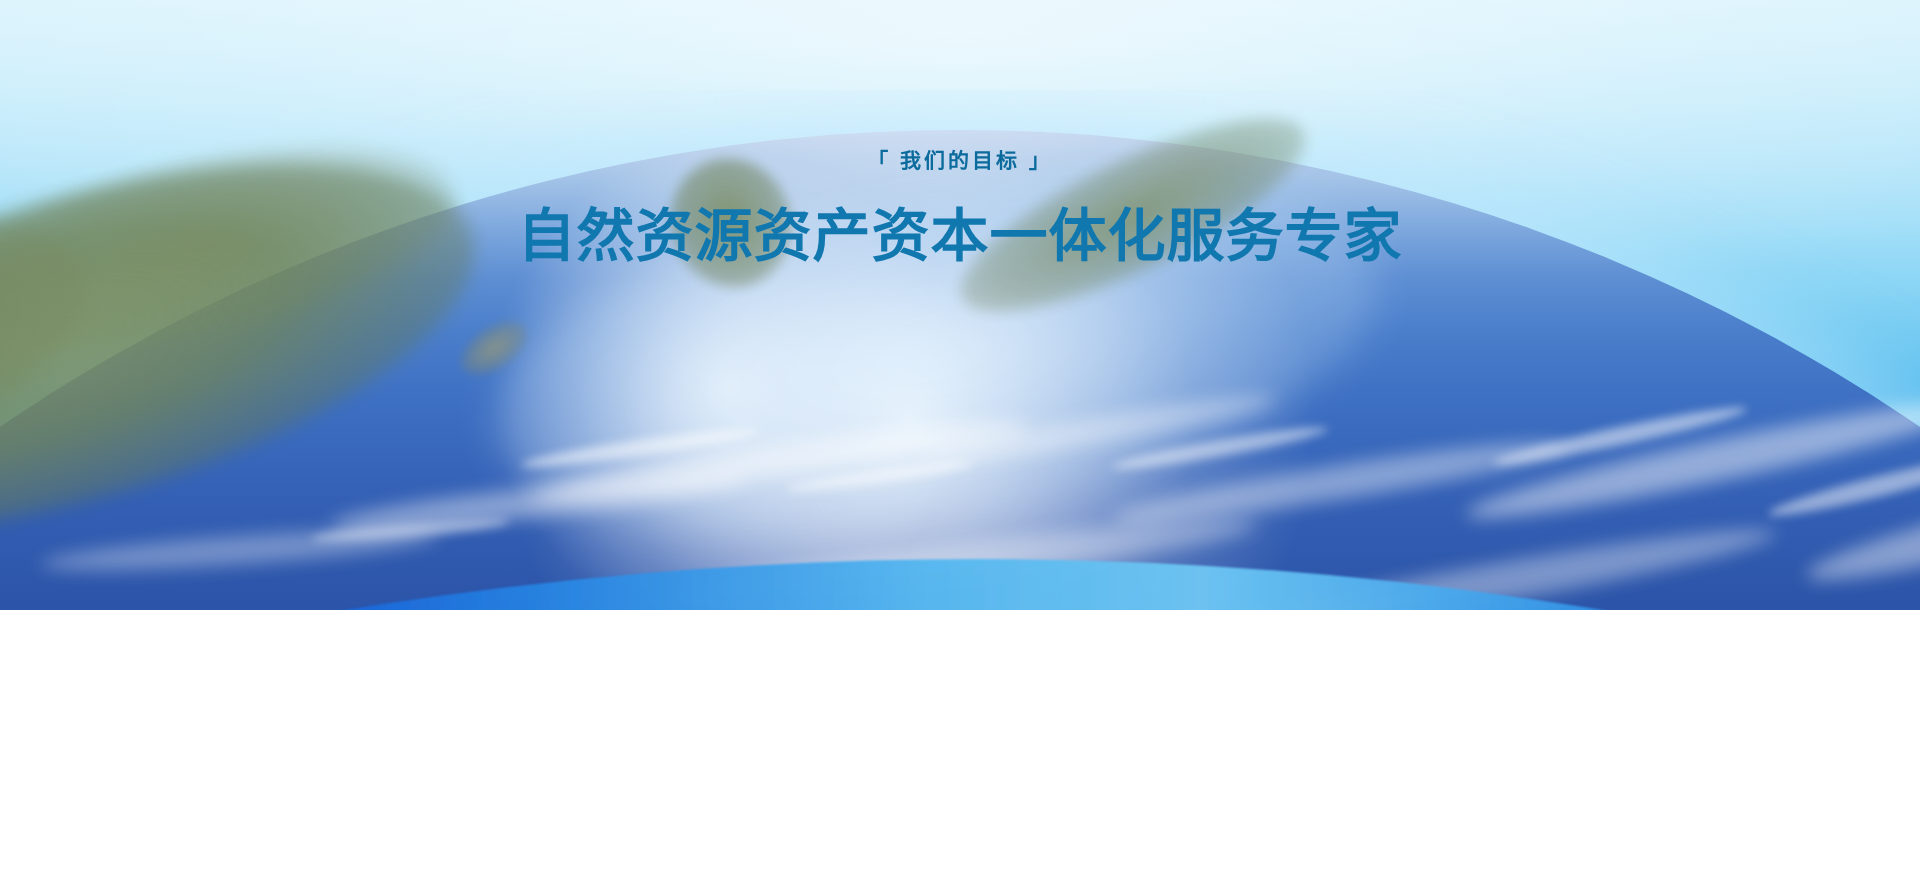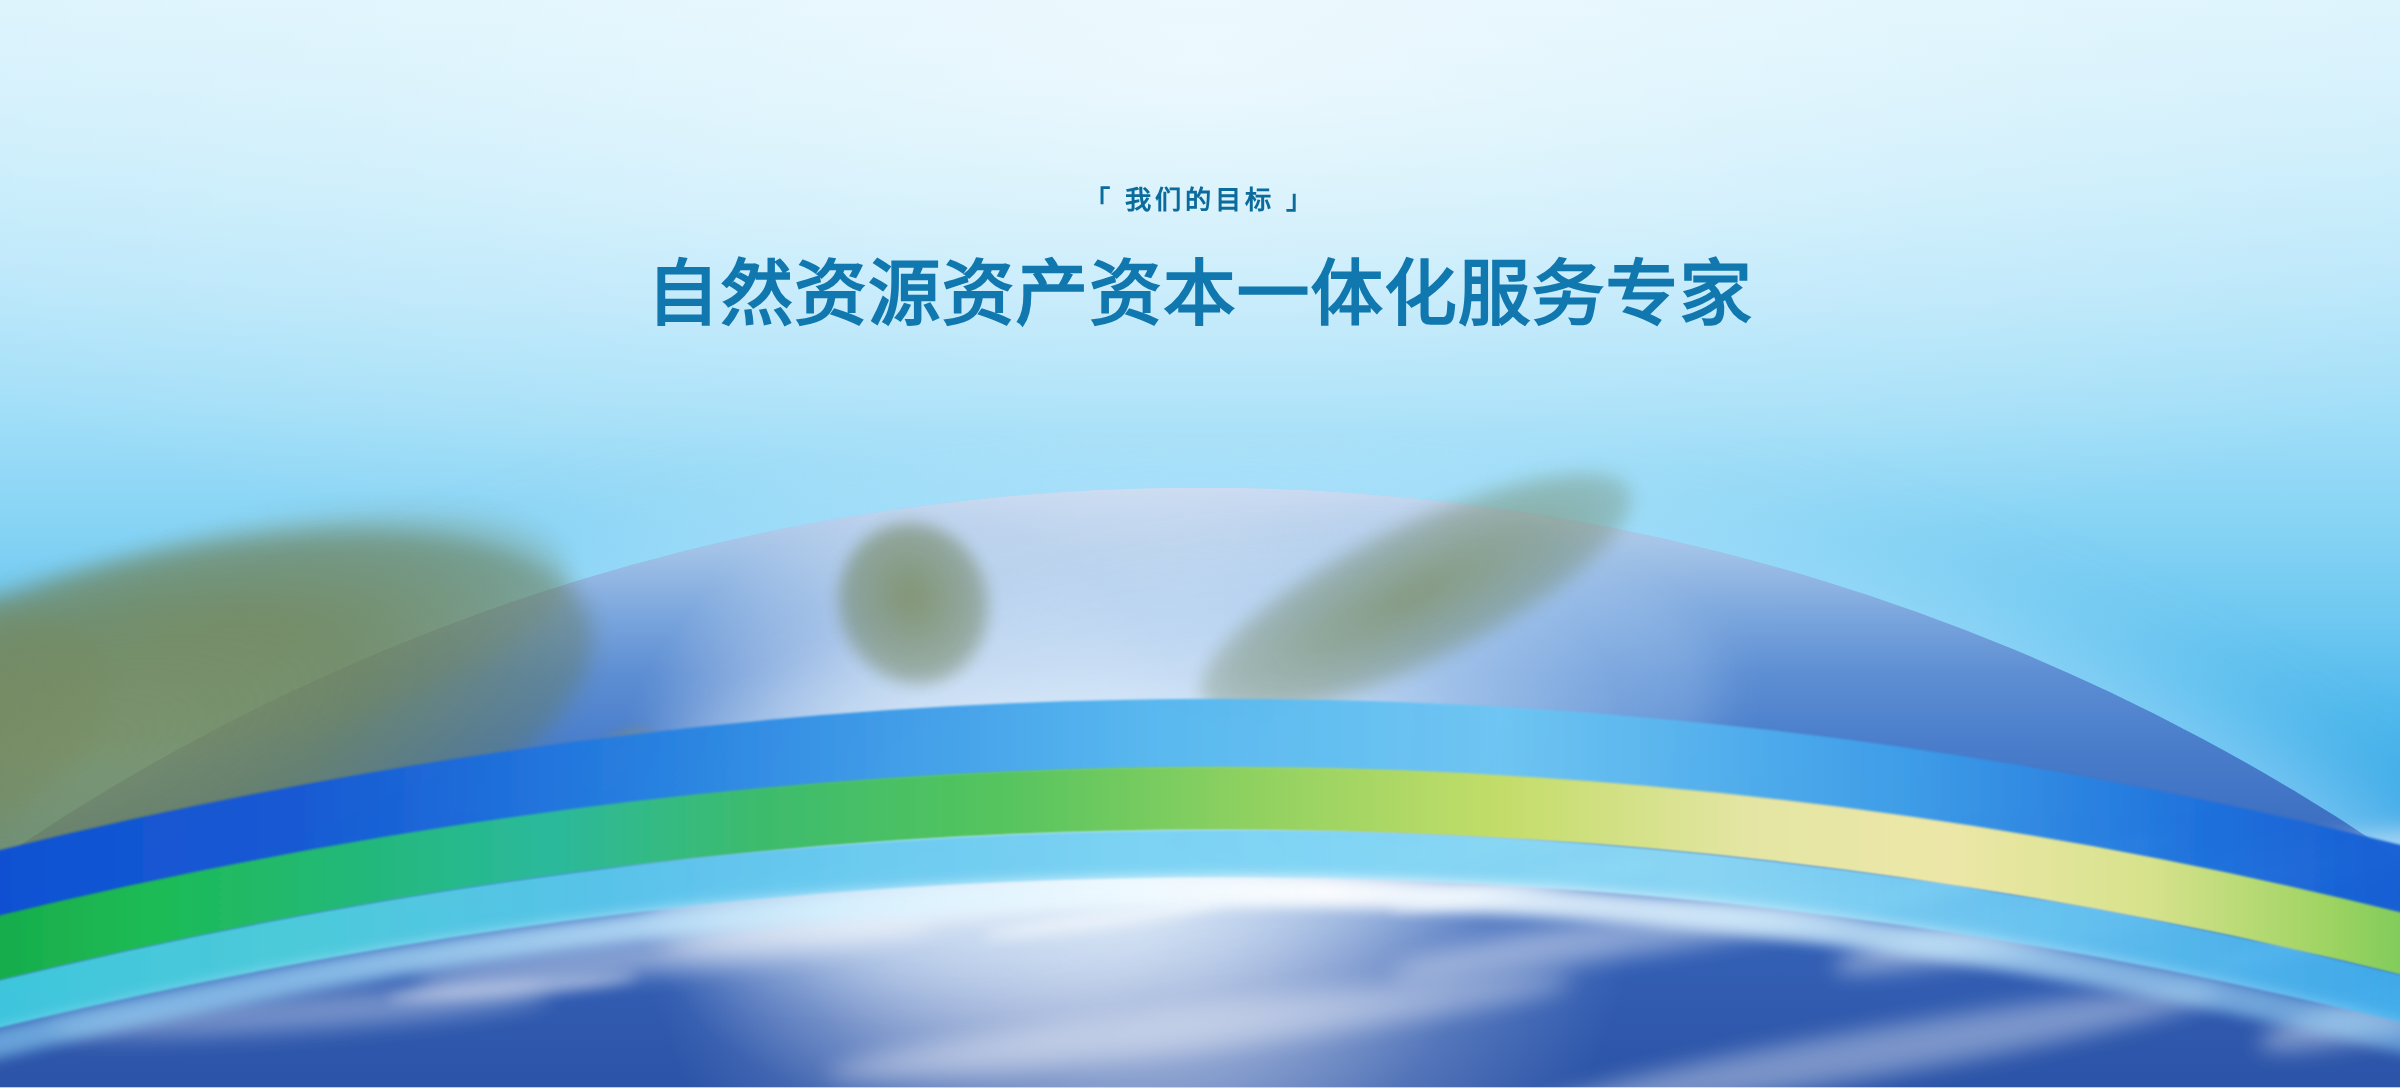"「 我们的目标 」" .banner { height: 870px -> 610px }
